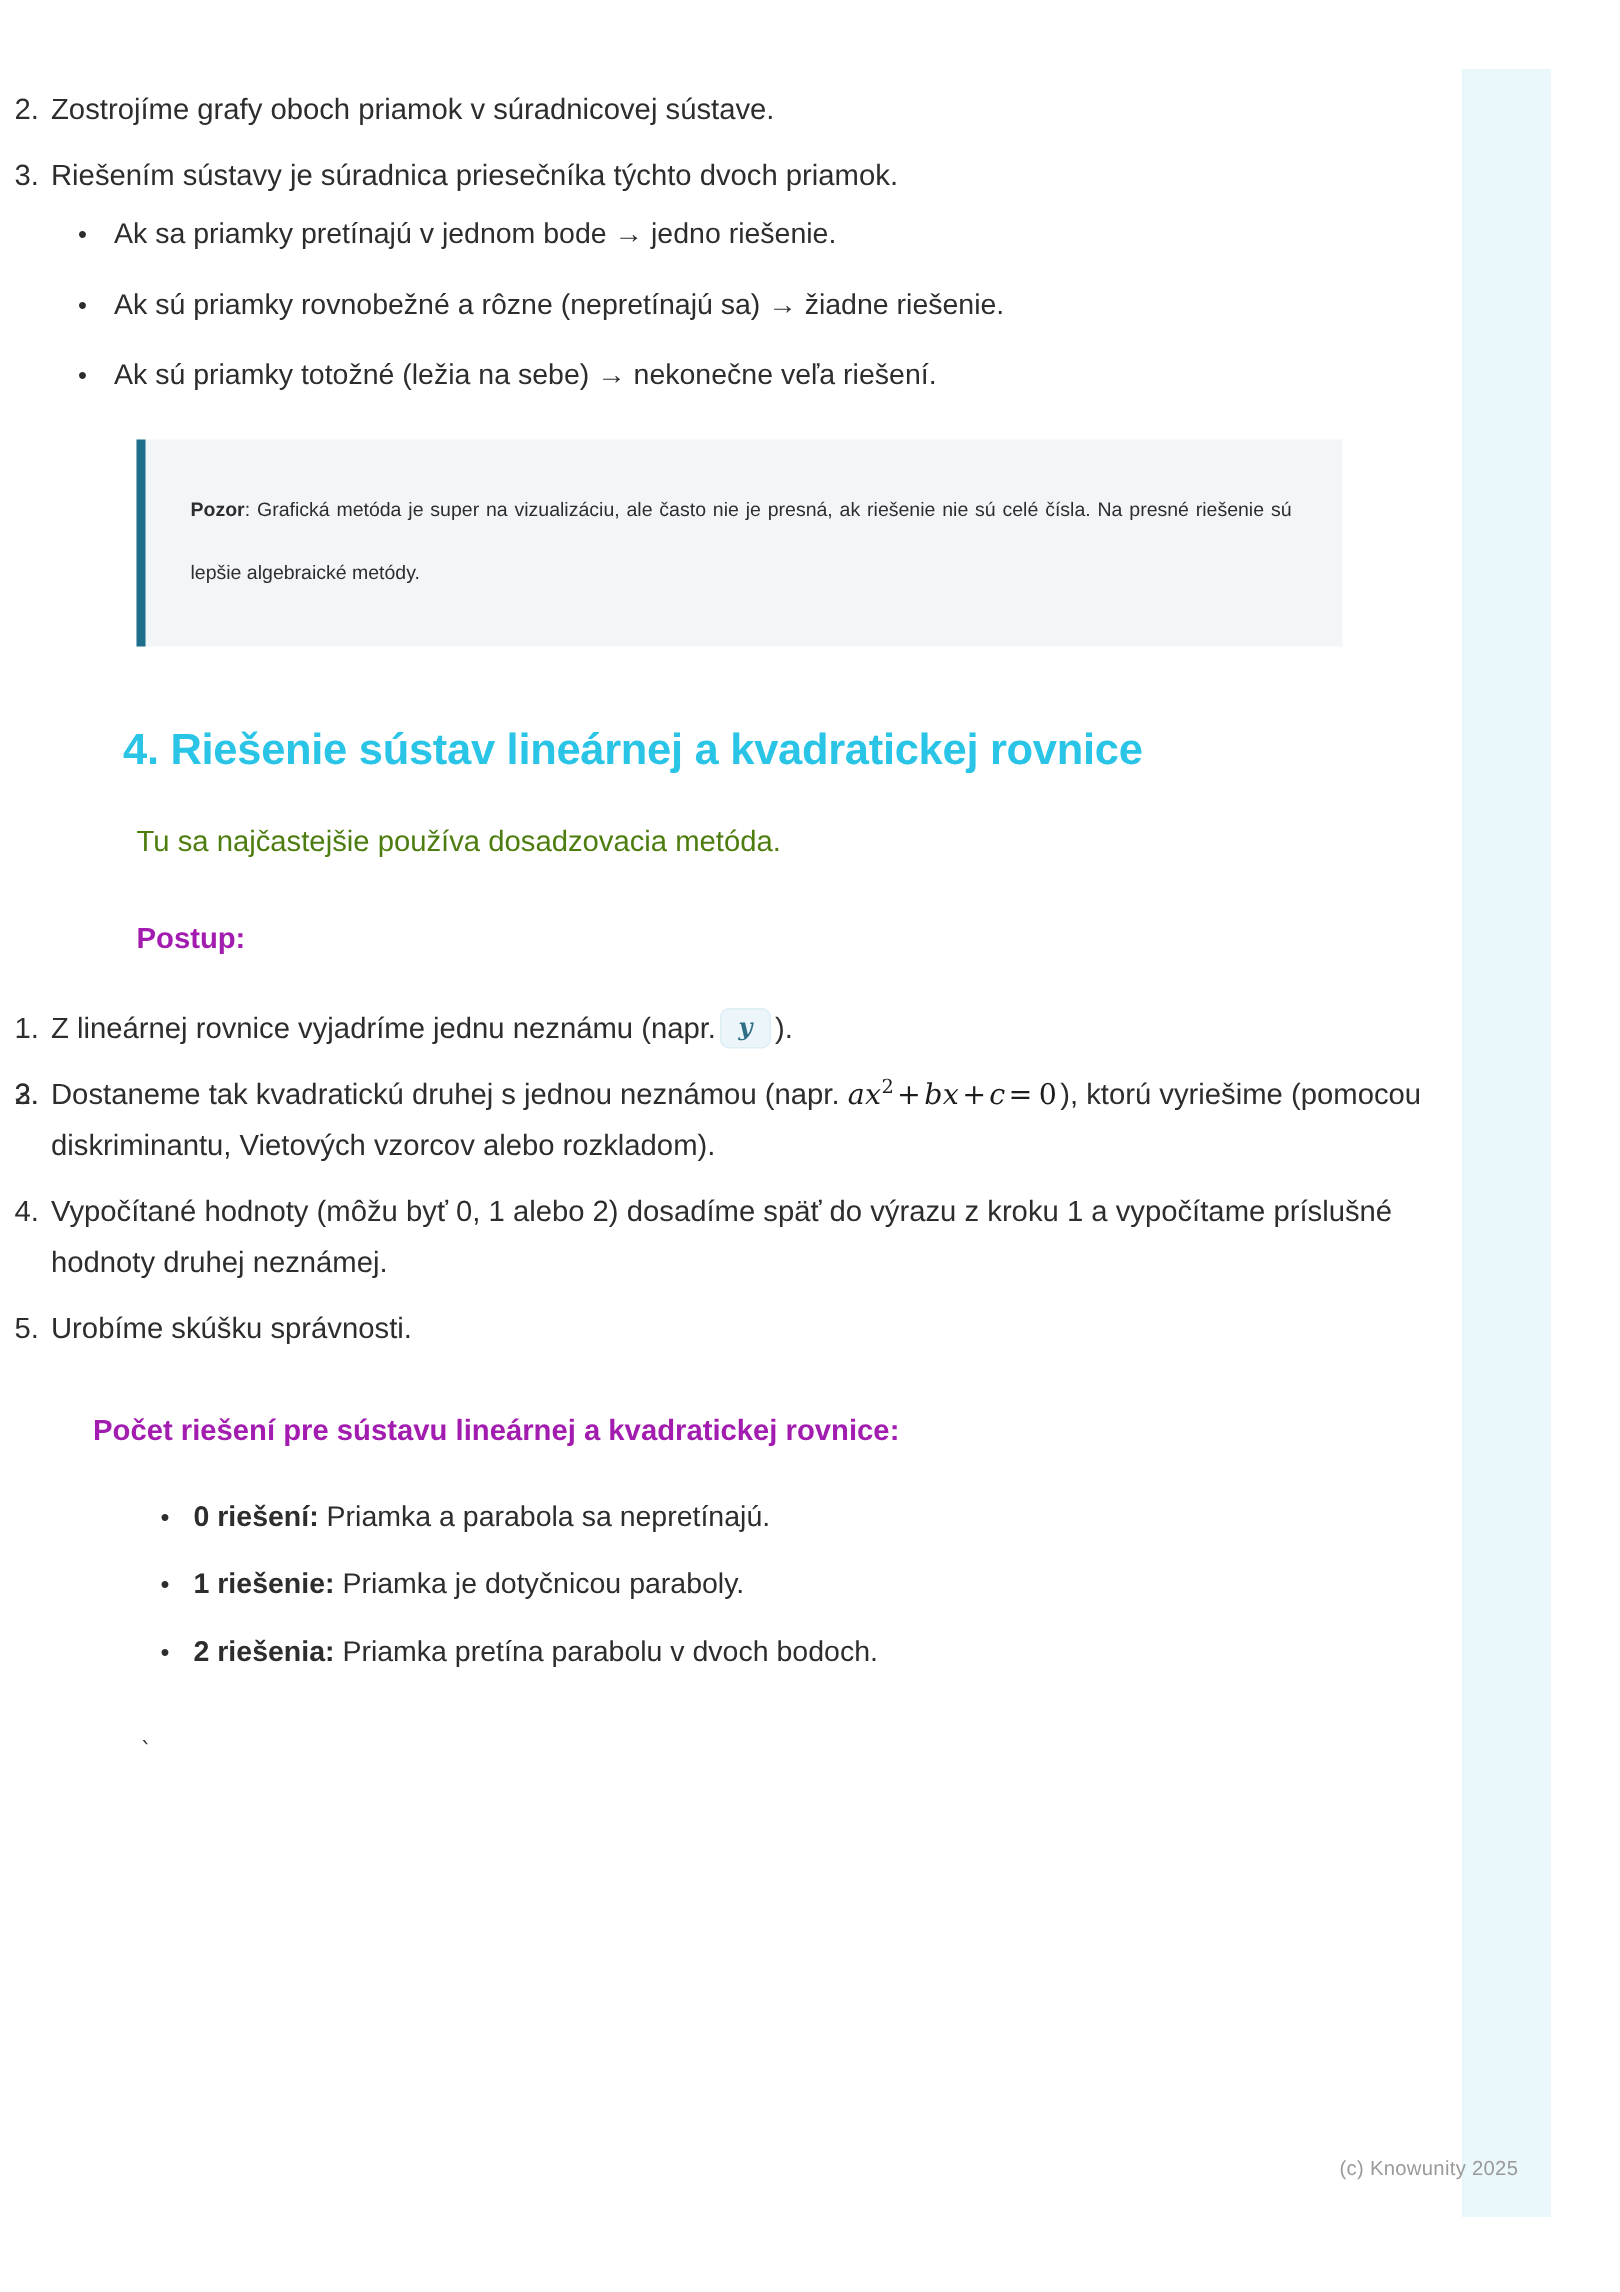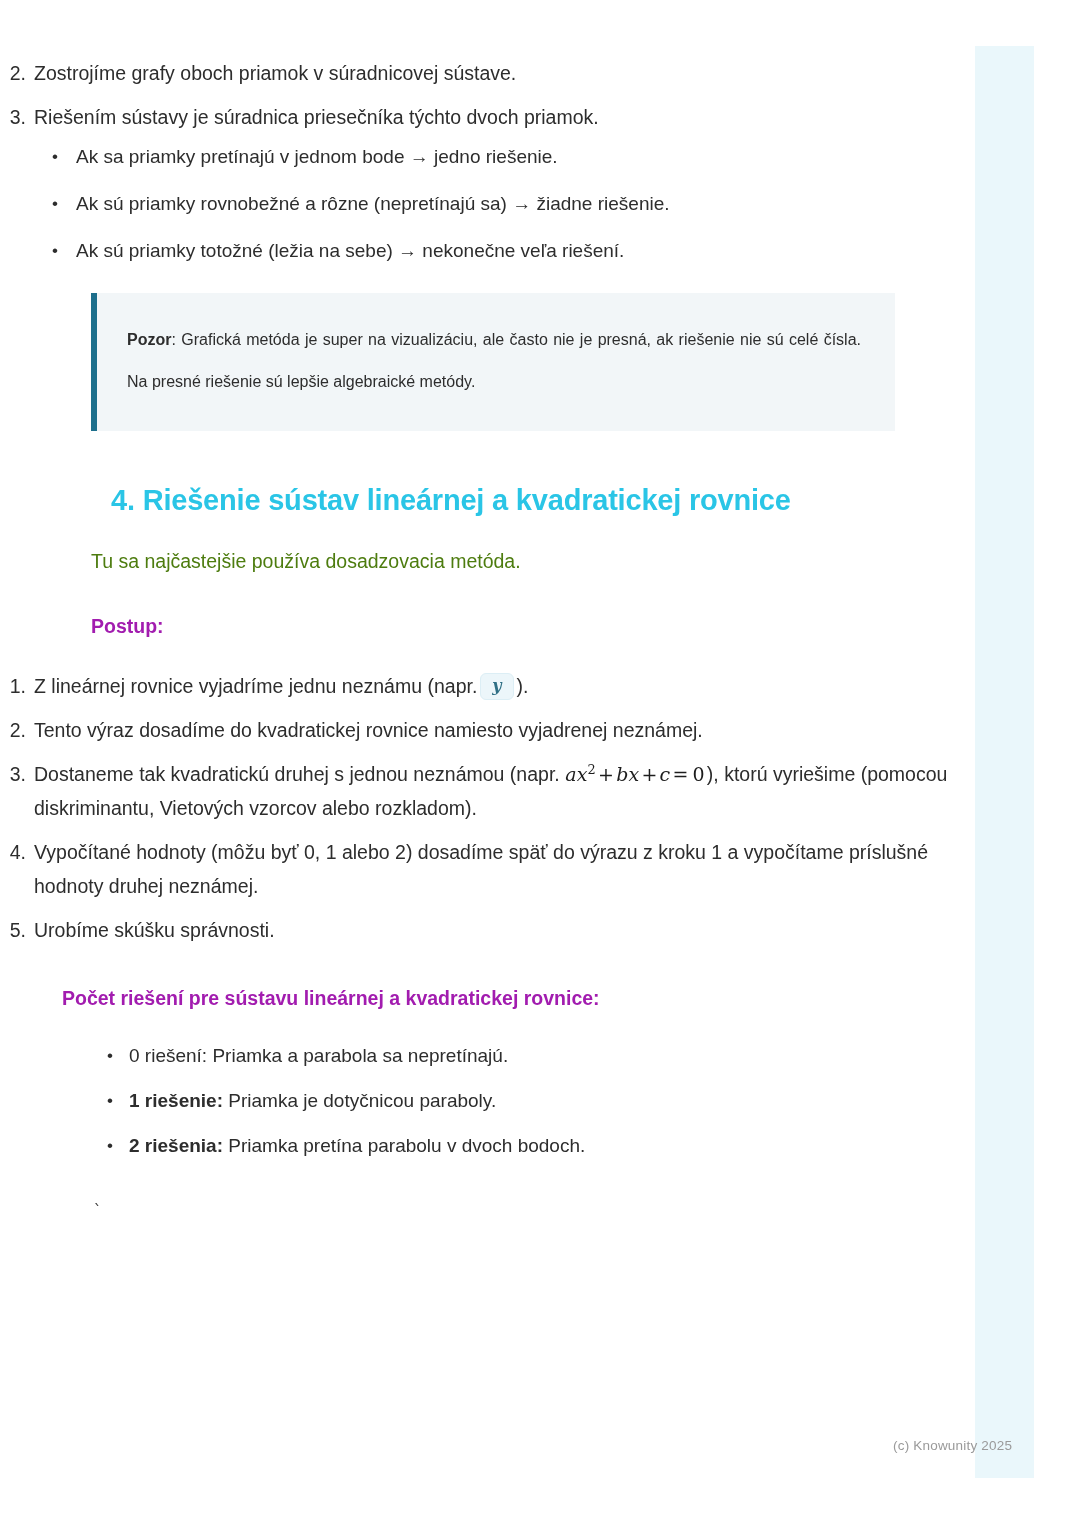"Pozor: Grafická metóda je super" #callout p { font-size: 16px -> 13px }
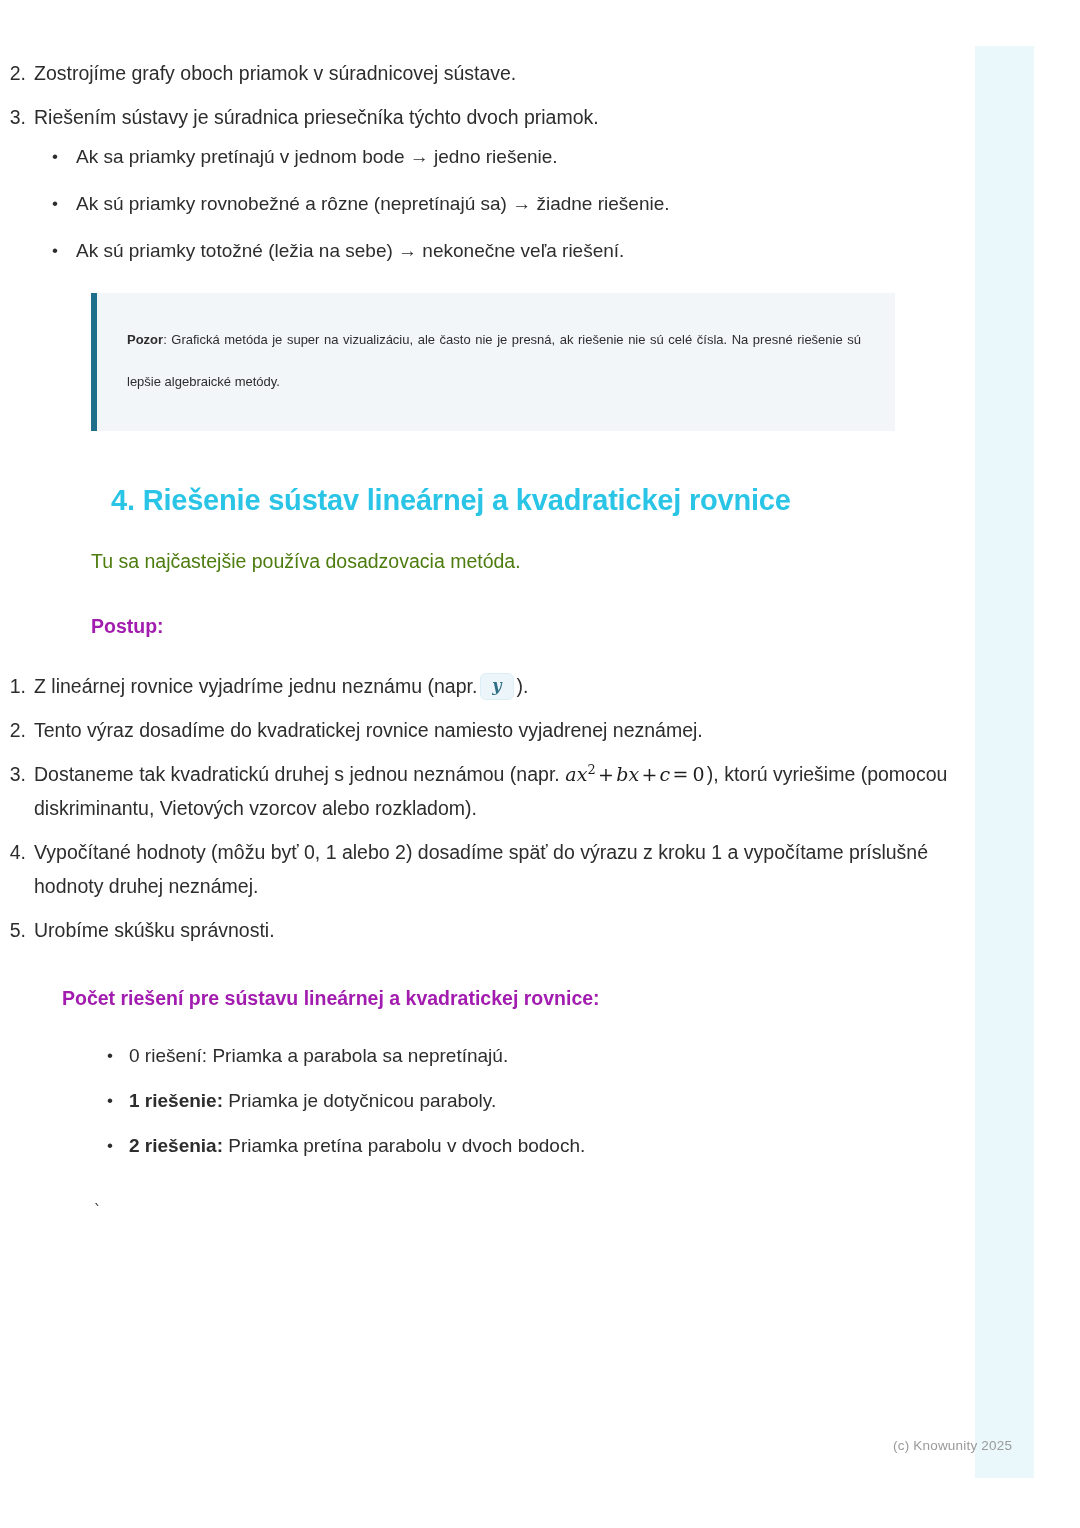"4. Riešenie sústav lineárnej a" h2 { margin-left: 111px -> 82px }
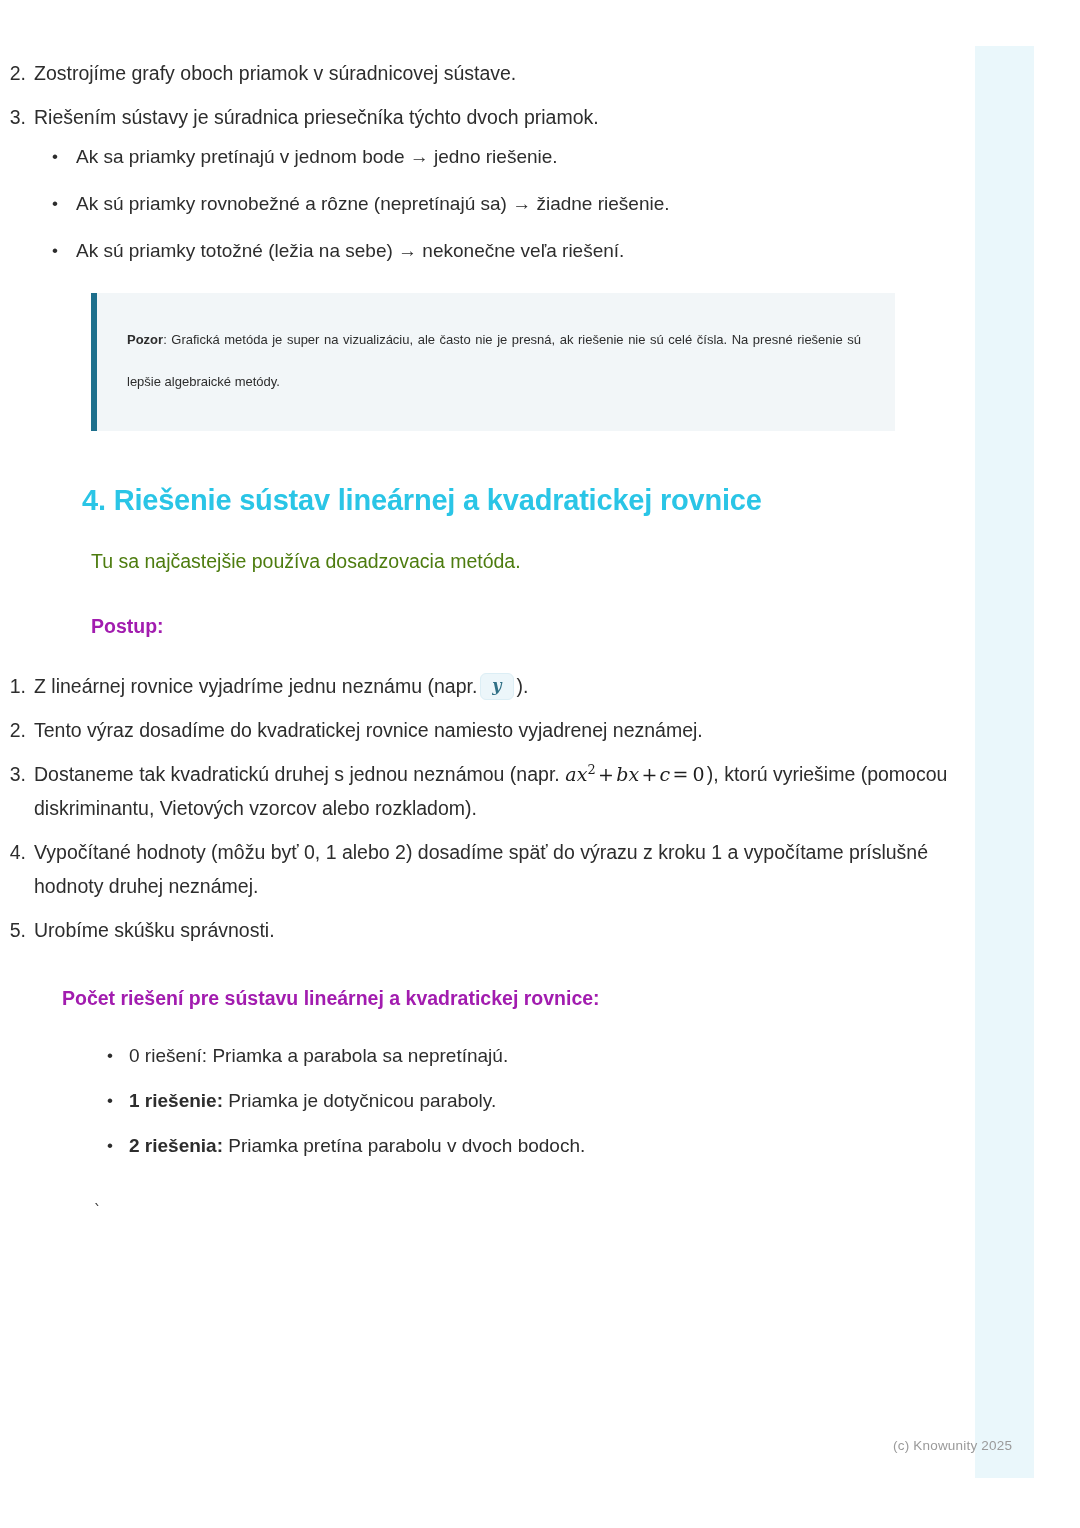"Tento výraz dosadíme do kvadratickej" span { html: <span>Tento výraz dosadíme do kvadratickej rovnice namiesto vyjadrenej neznámej.</span> -> none }
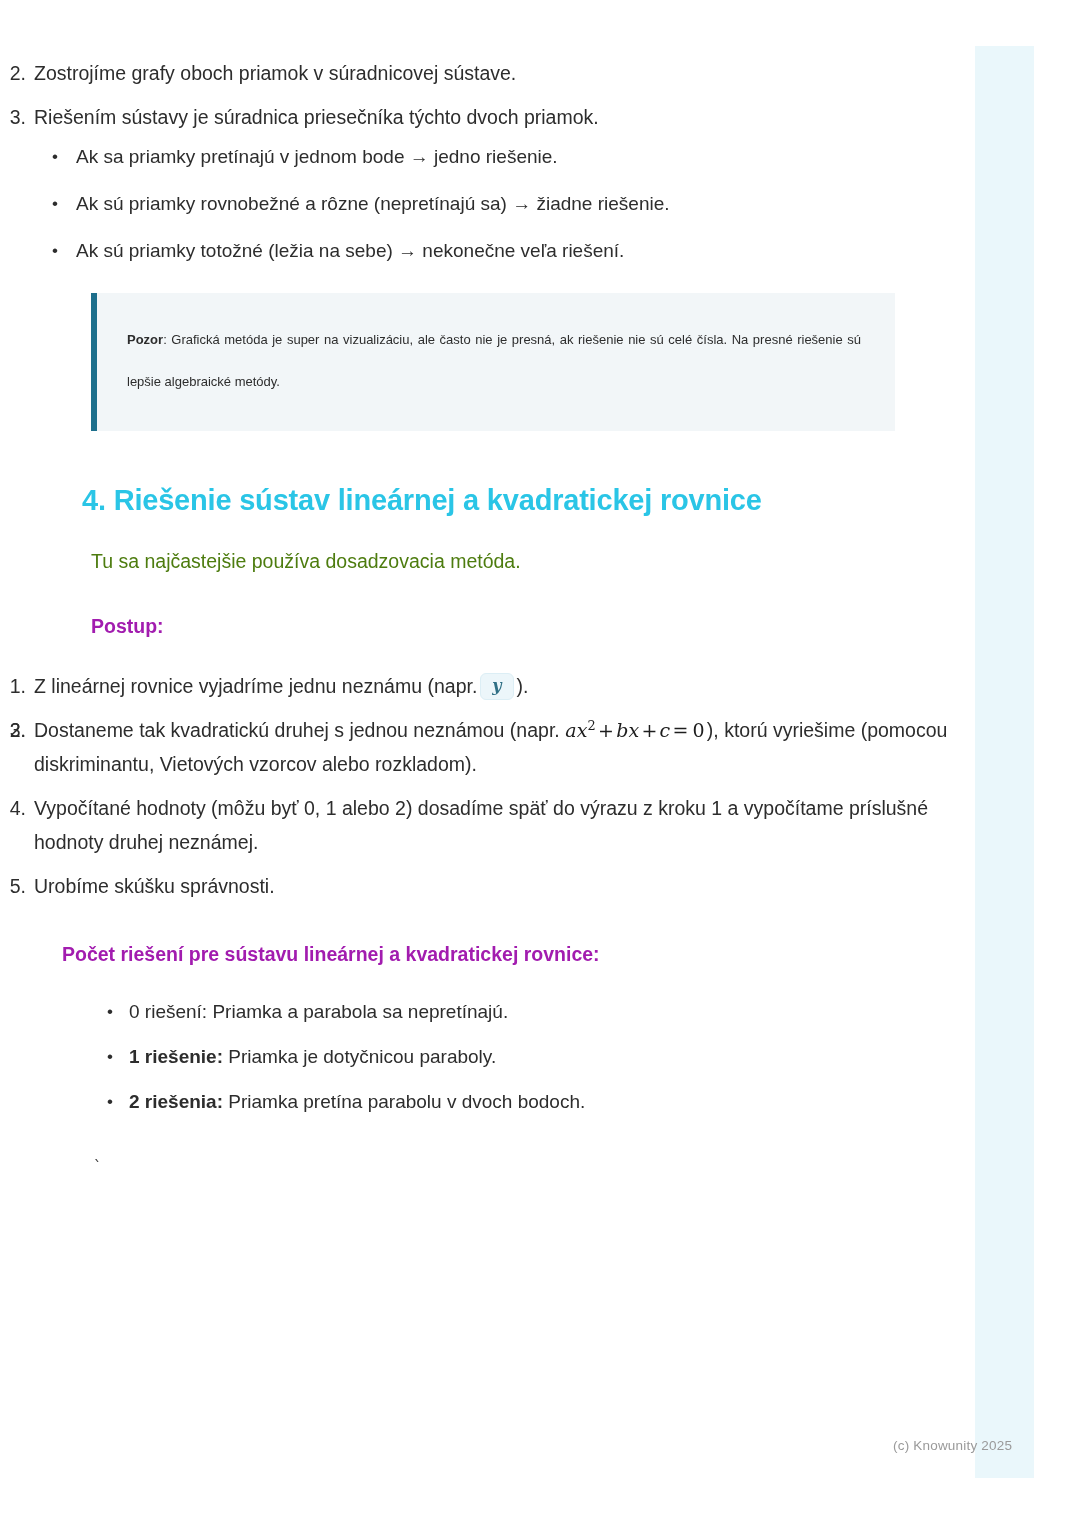"0 riešení:" span { font-weight: normal -> bold }
